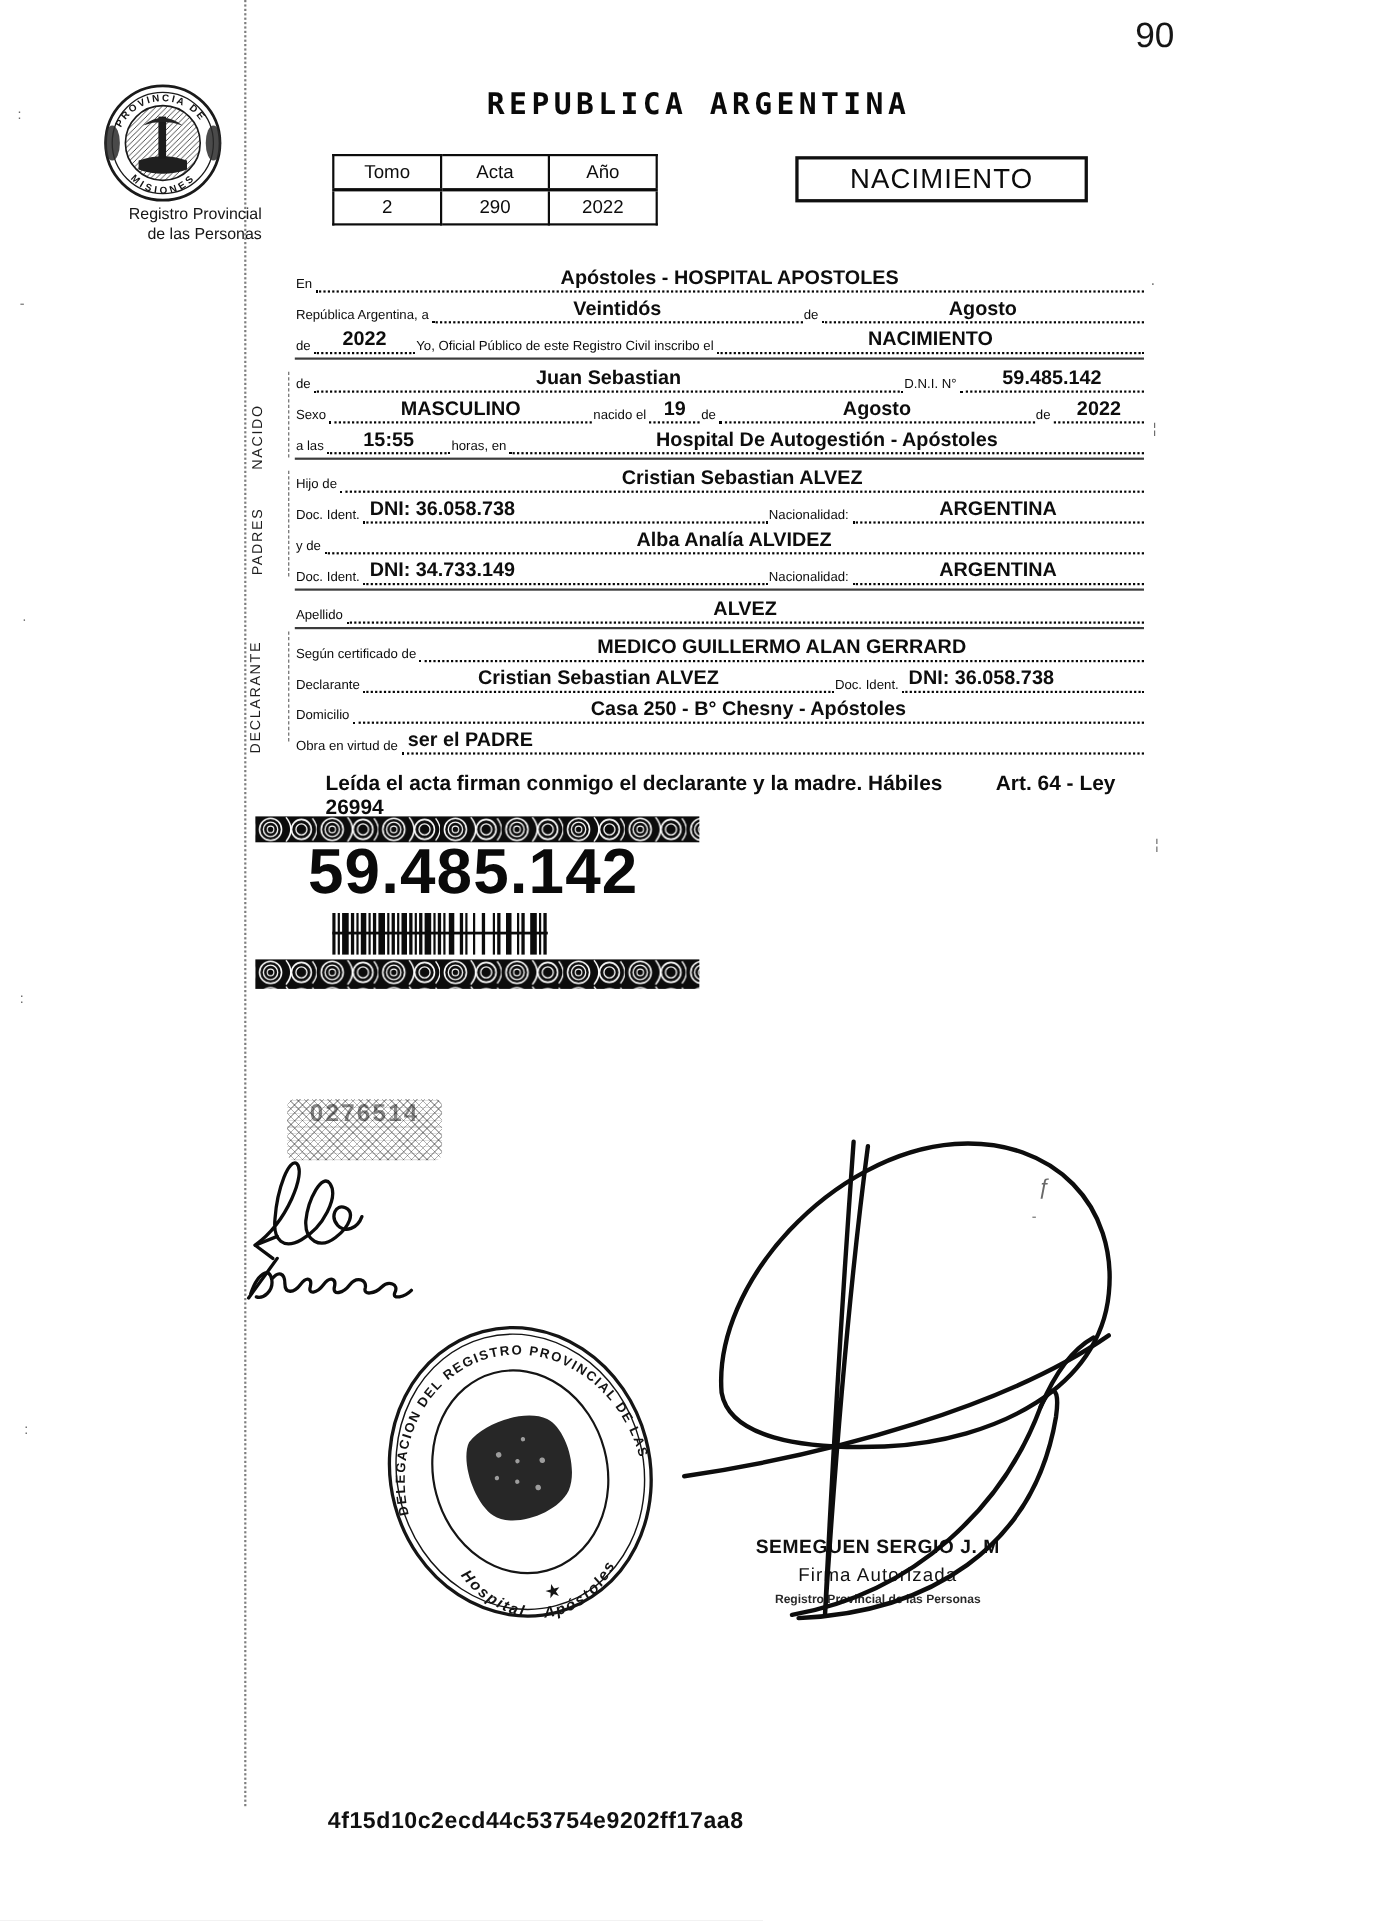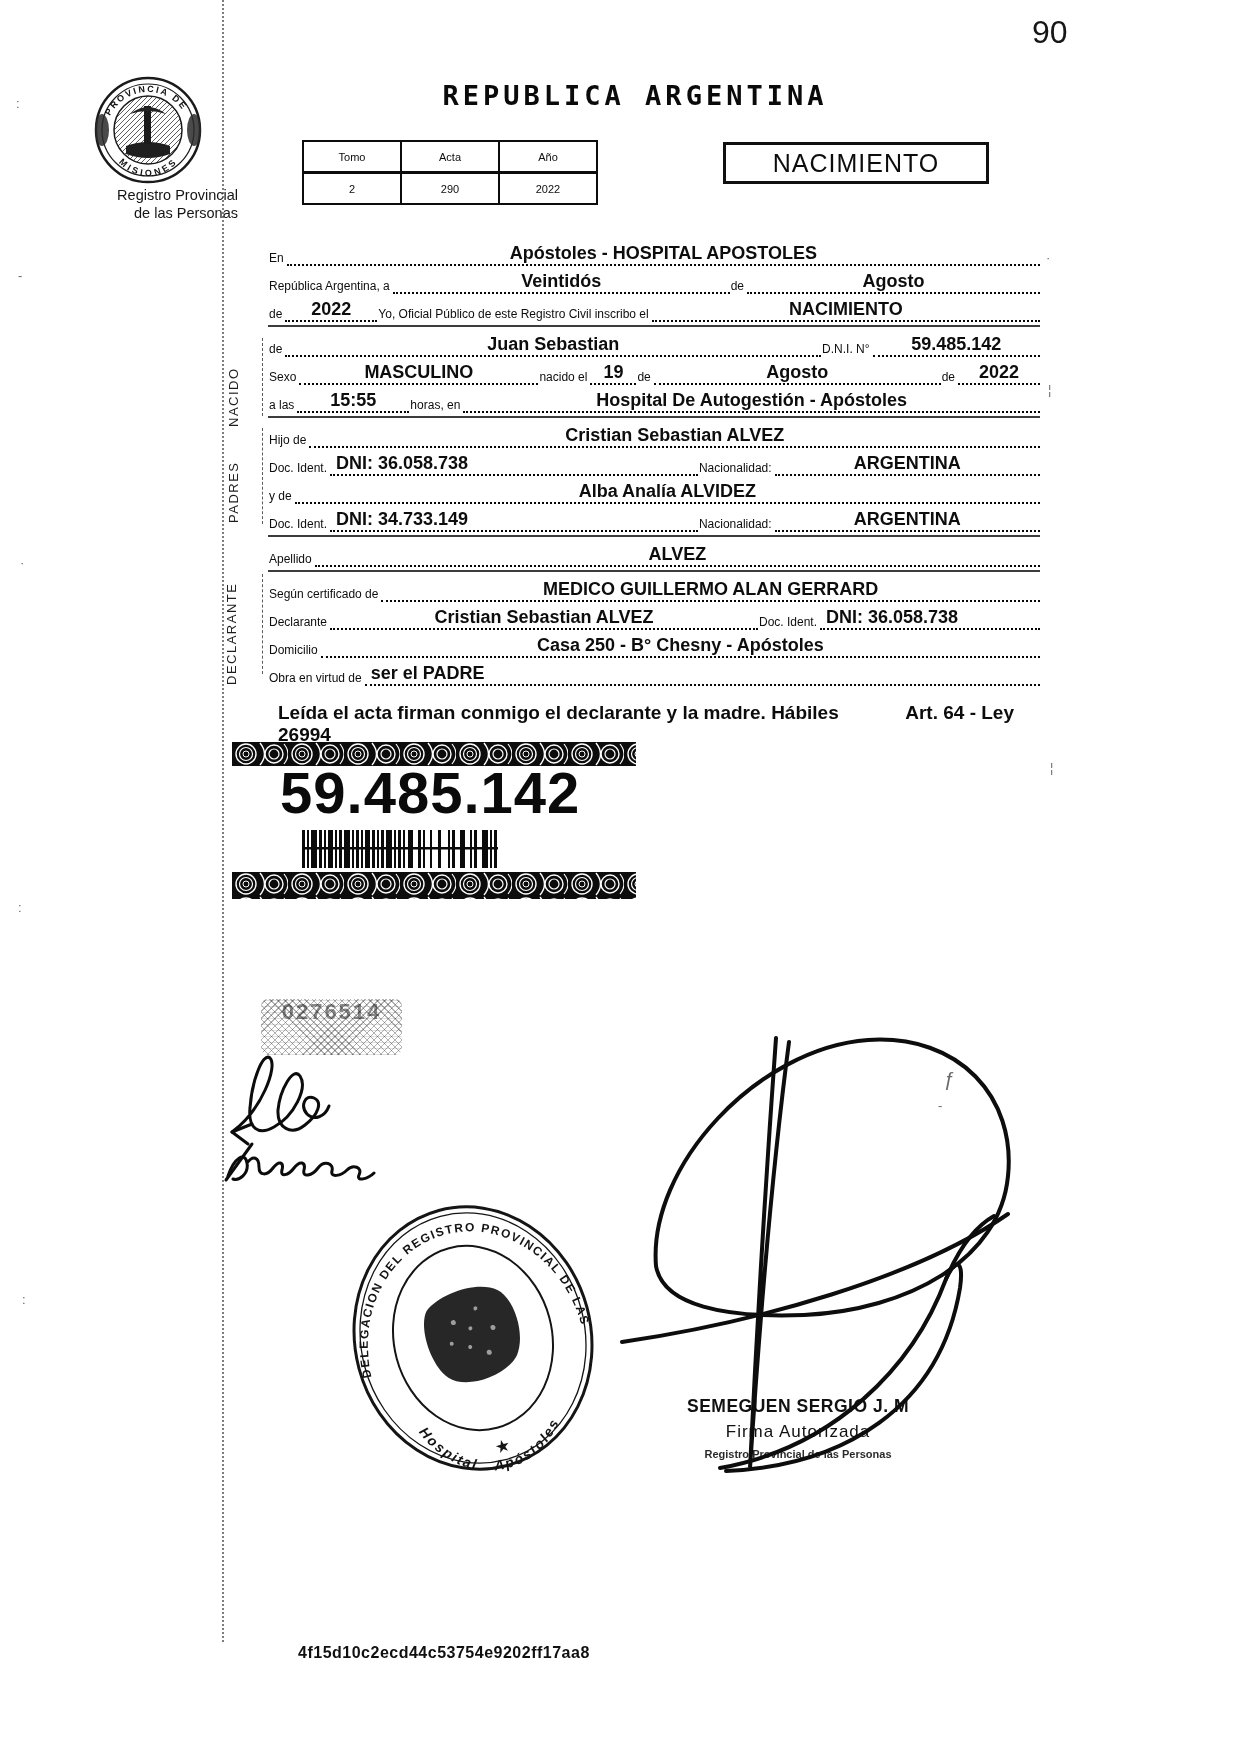"Tomo" table.rec td { font-size: 11px -> 17px }
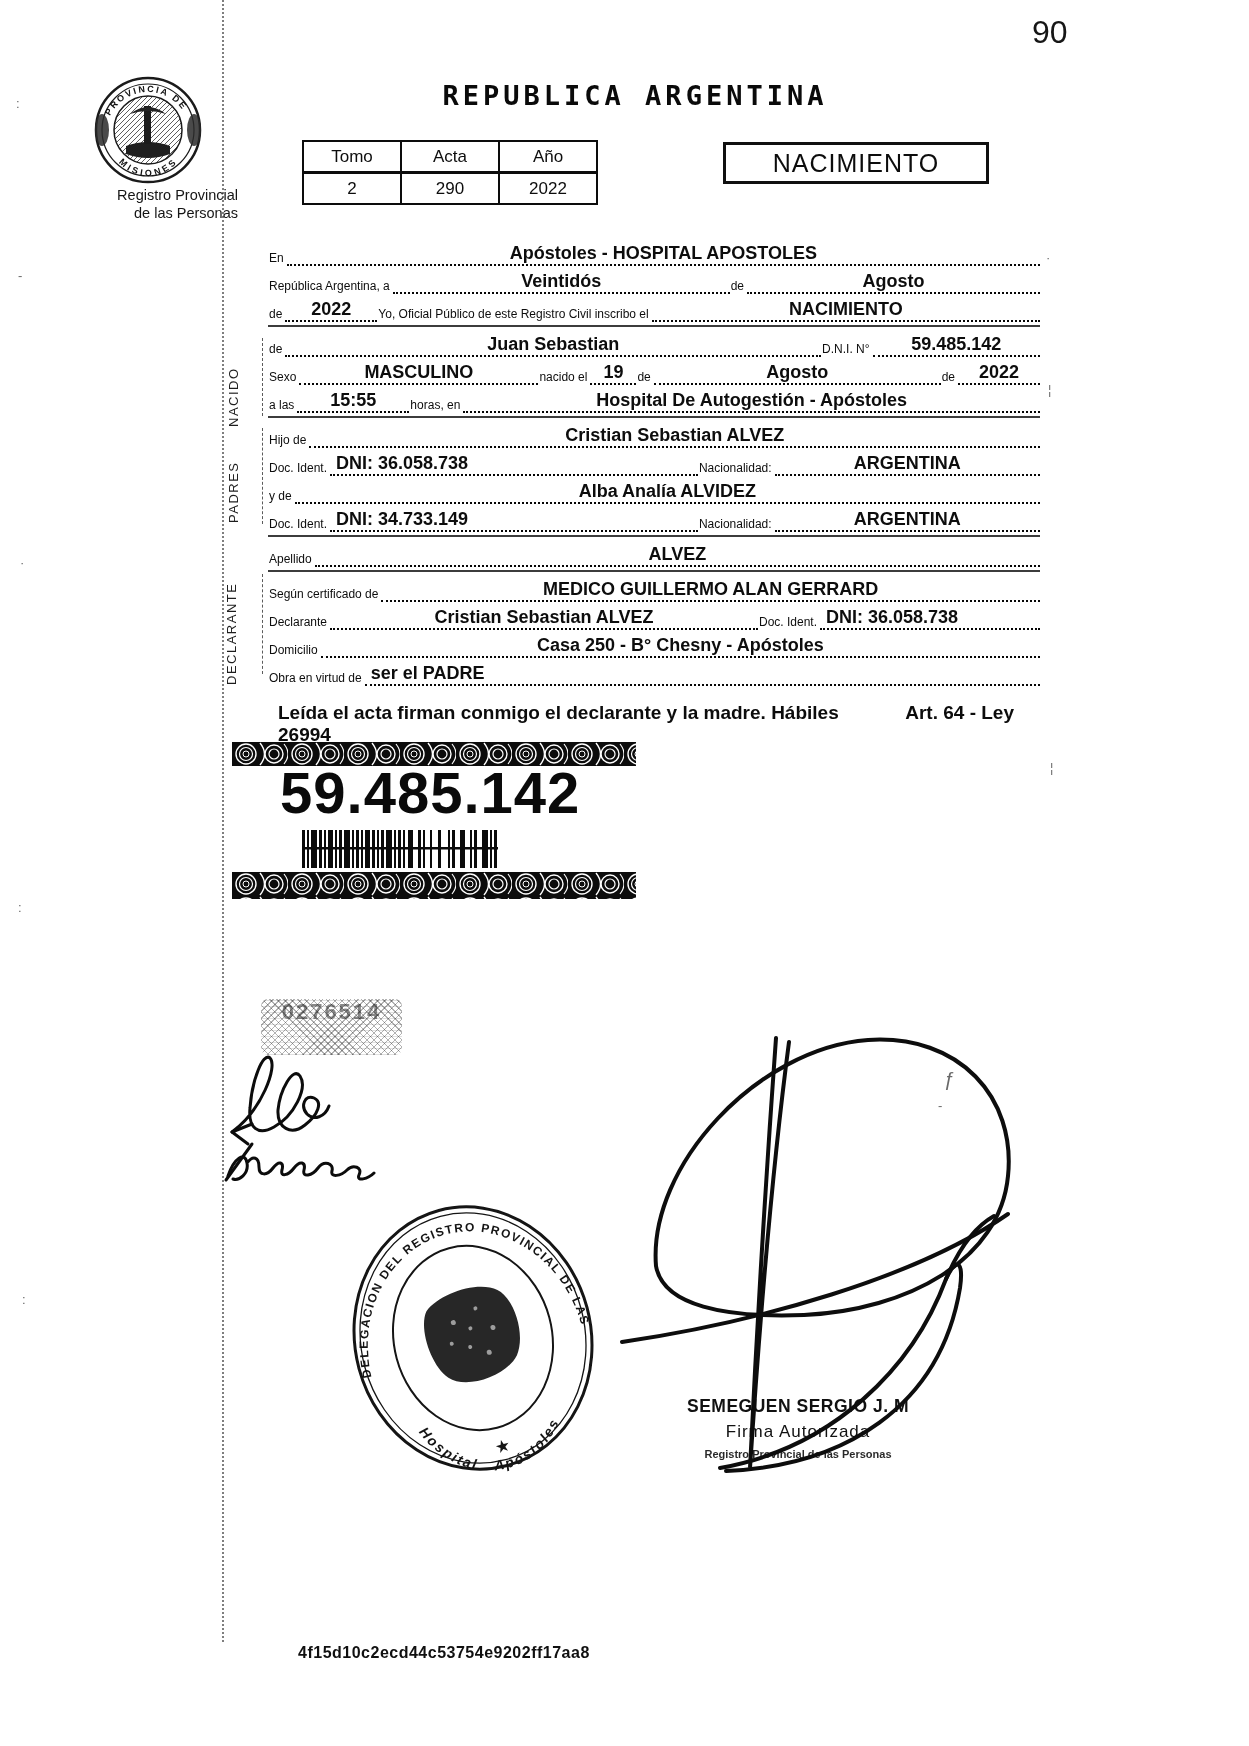"Leída el acta firman conmigo" .closing { margin: 16px 26px 0 10px -> 16px 26px 0 28px }
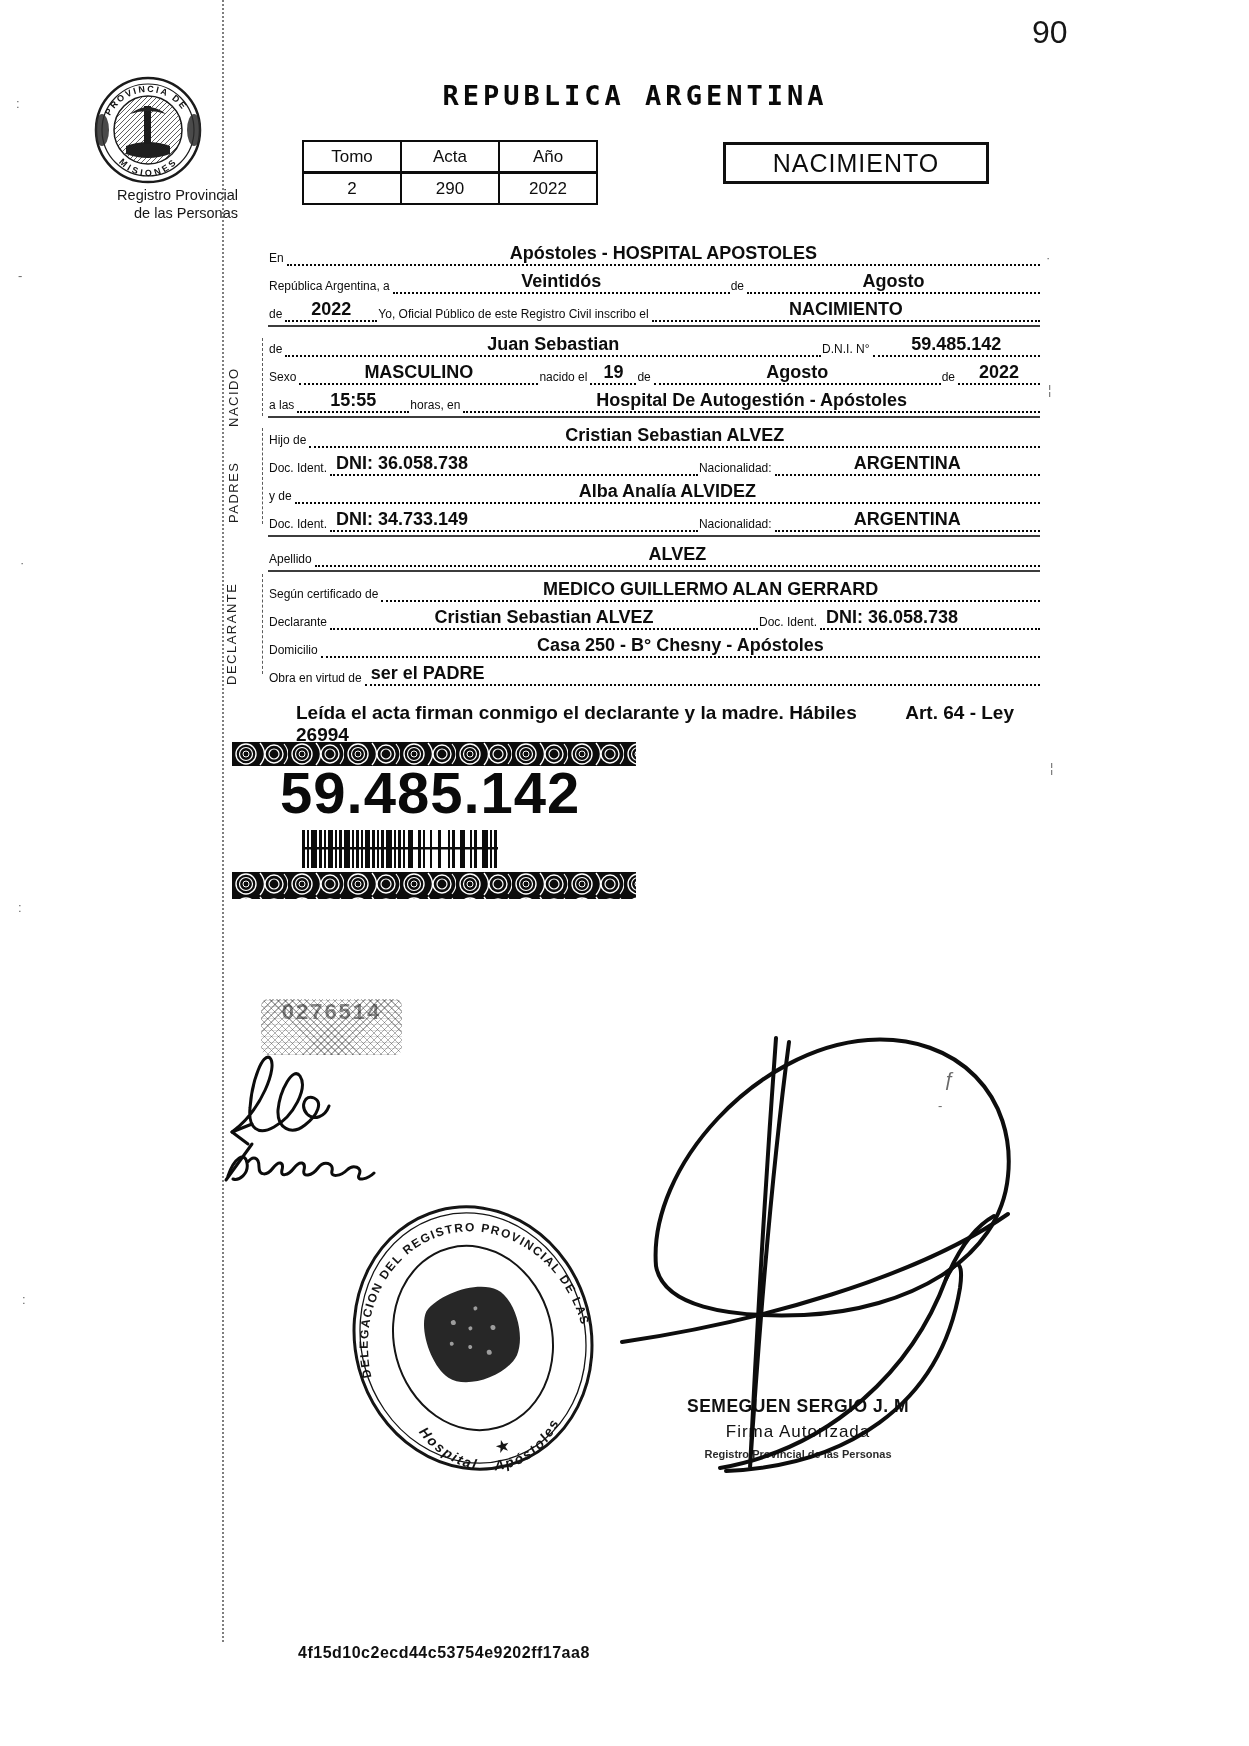"4f15d10c2ecd44c53754e9202ff17aa8" .hash { font-size: 16px -> 21px }
